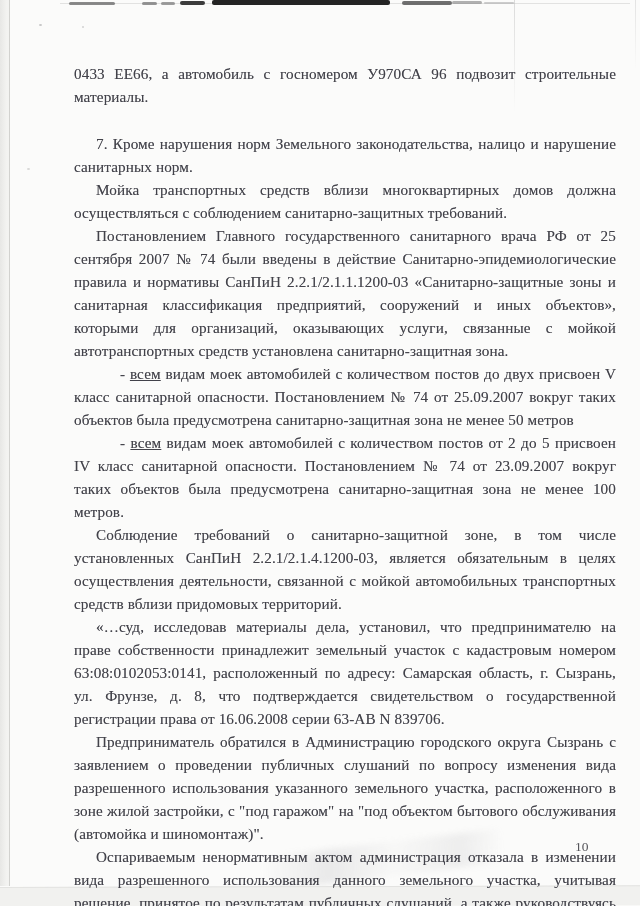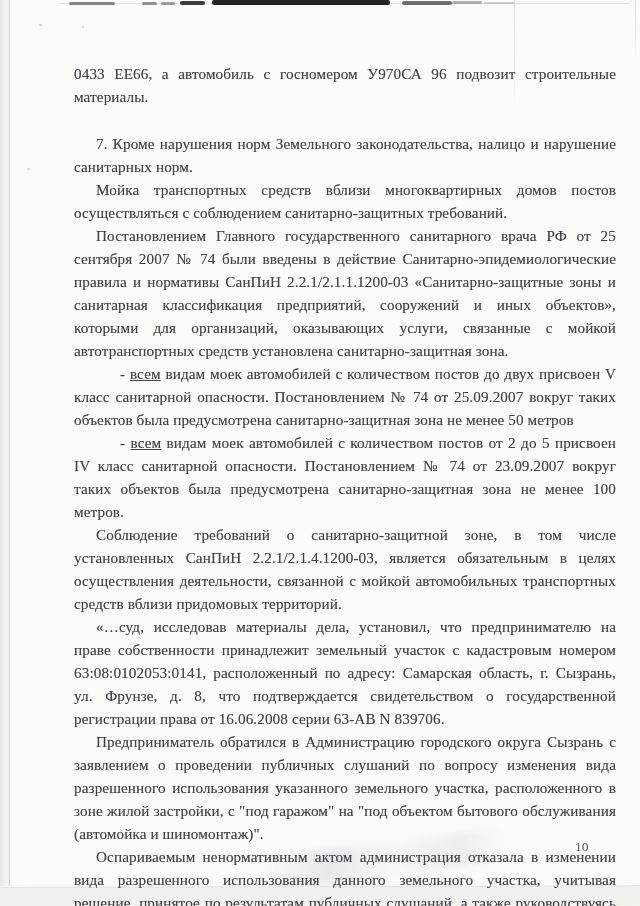"Мойка транспортных средств вблизи" p.ind { text: постов -> должна }
